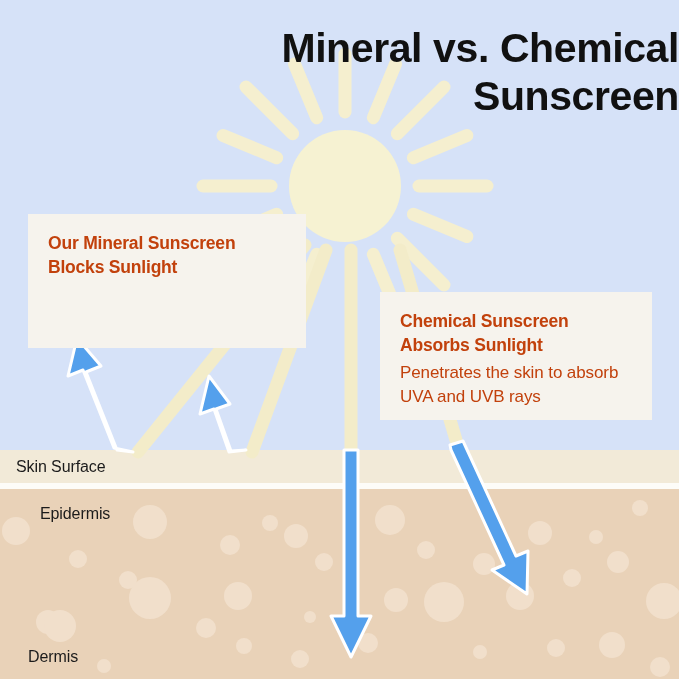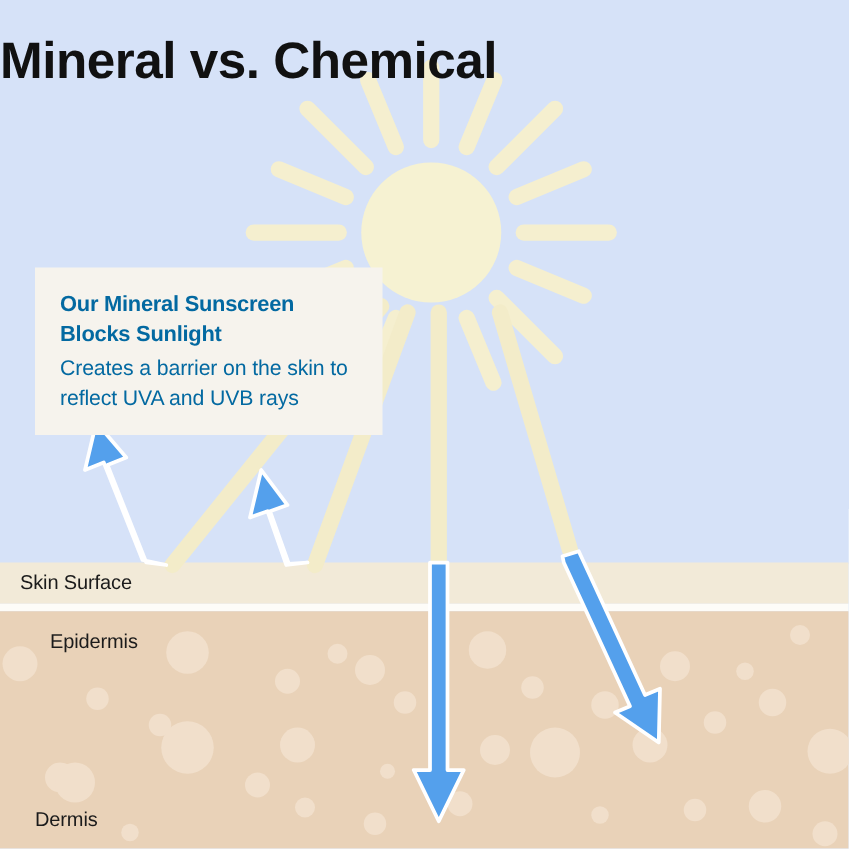"Mineral vs. Chemical" .title { text-align: left -> right }
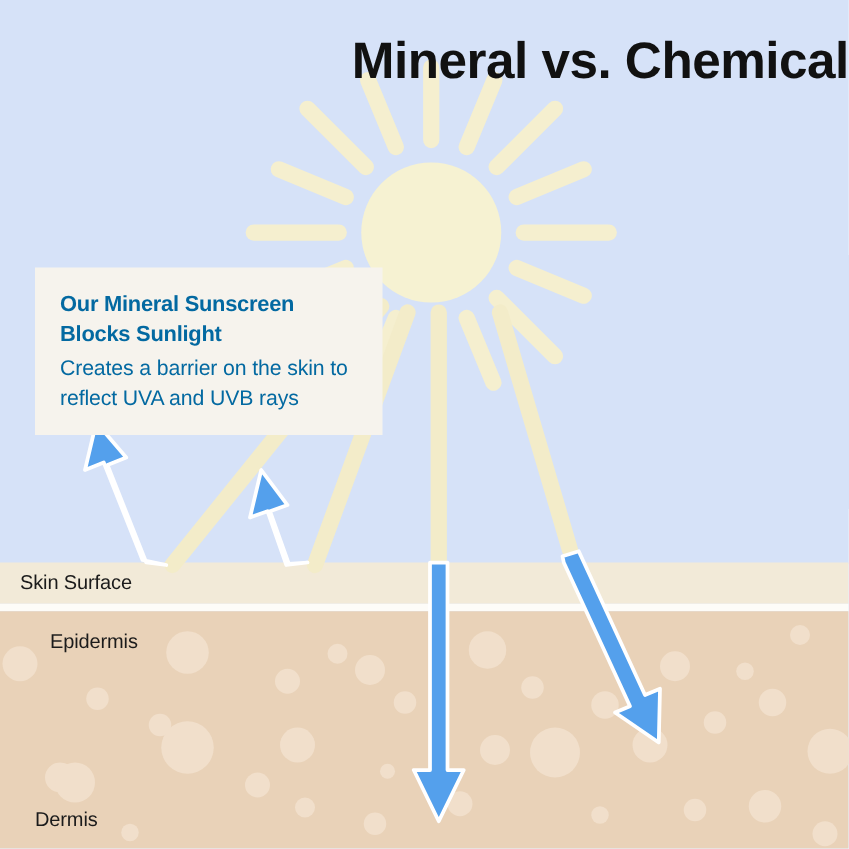"Sunscreen" span.l2 { html: none -> <span>Sunscreen</span> }
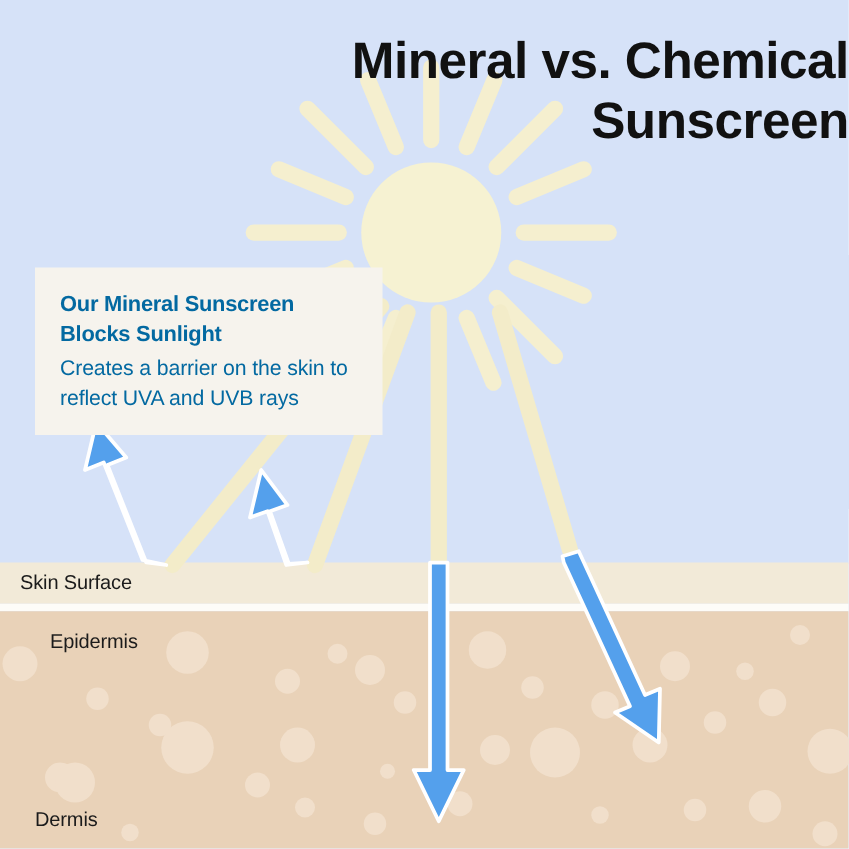"Our Mineral Sunscreen Blocks Sunlight" .callout { color: #0369a1 -> #c2410c }
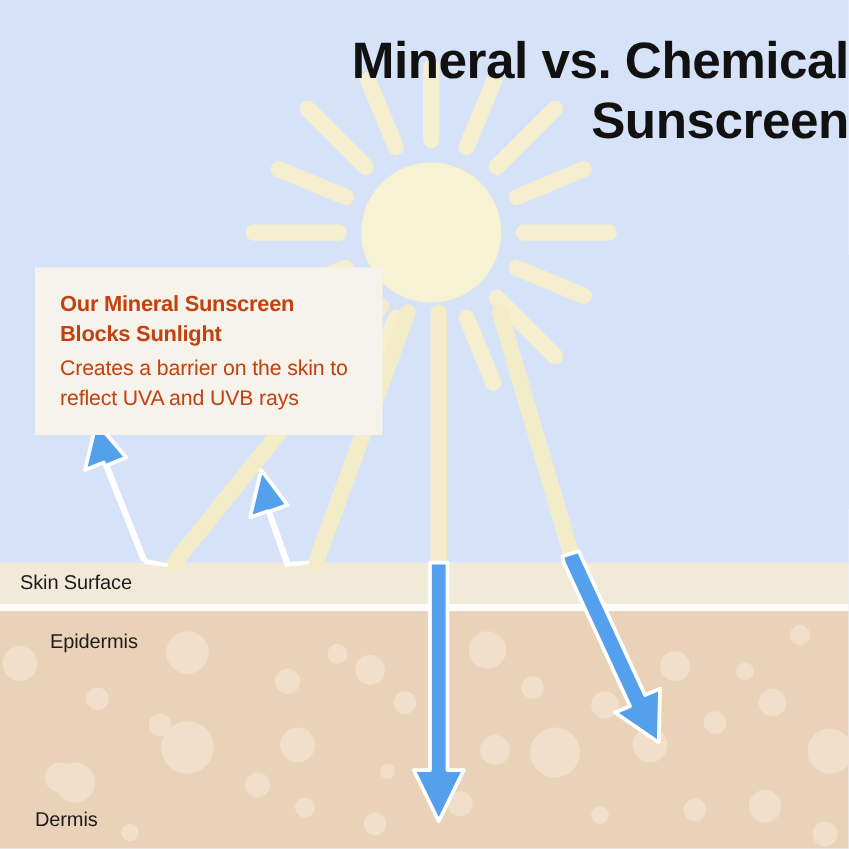"Creates a barrier on the" div.body { html: <div>Creates a barrier on the skin to reflect UVA and UVB rays</div> -> none }
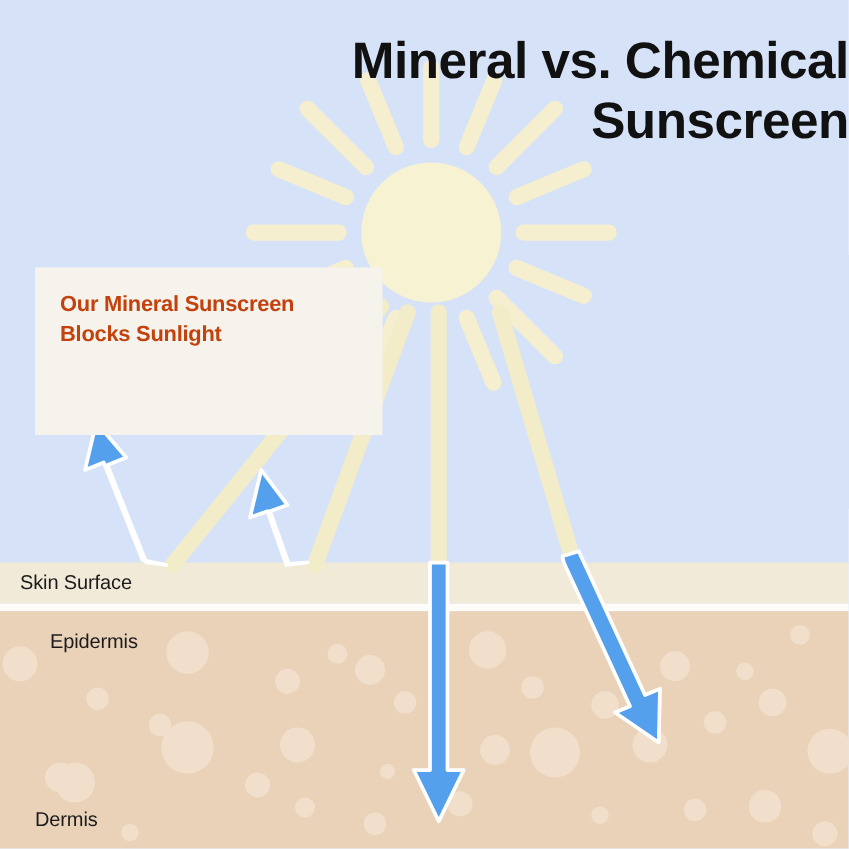"Chemical Sunscreen Absorbs Sunlight" div.callout { html: none -> <div> <div>Chemical Sunscreen Absorbs Sunlight</div> <div>Penetrates the skin to absorb UVA and UVB rays</div> </div> }
